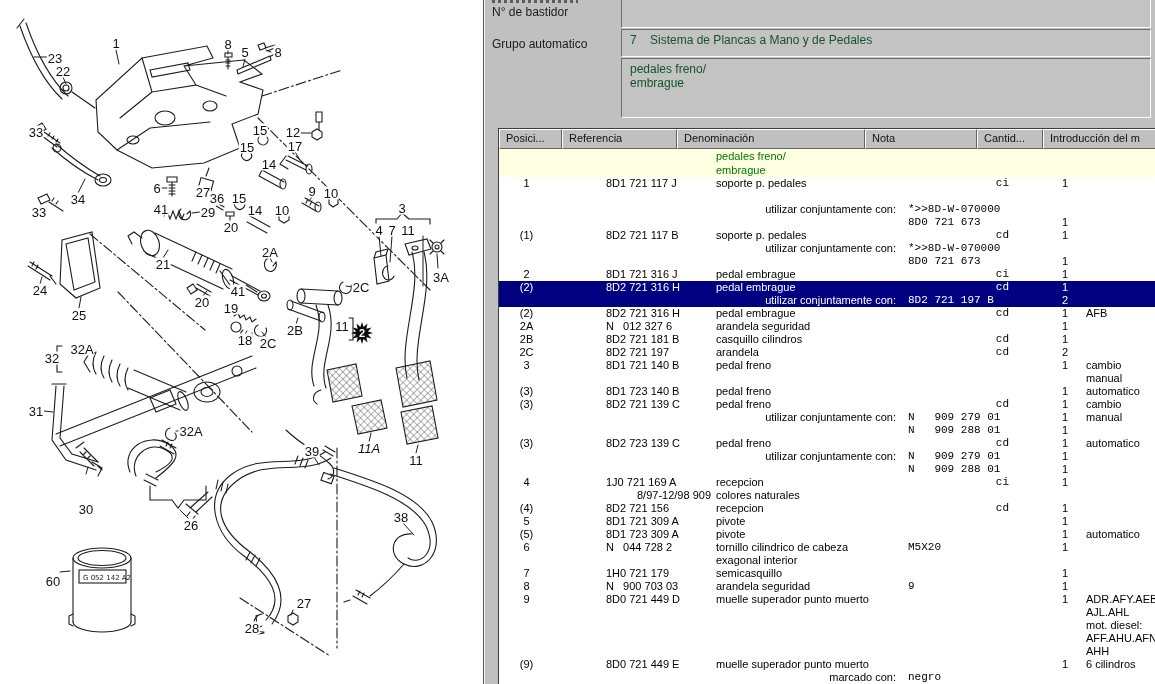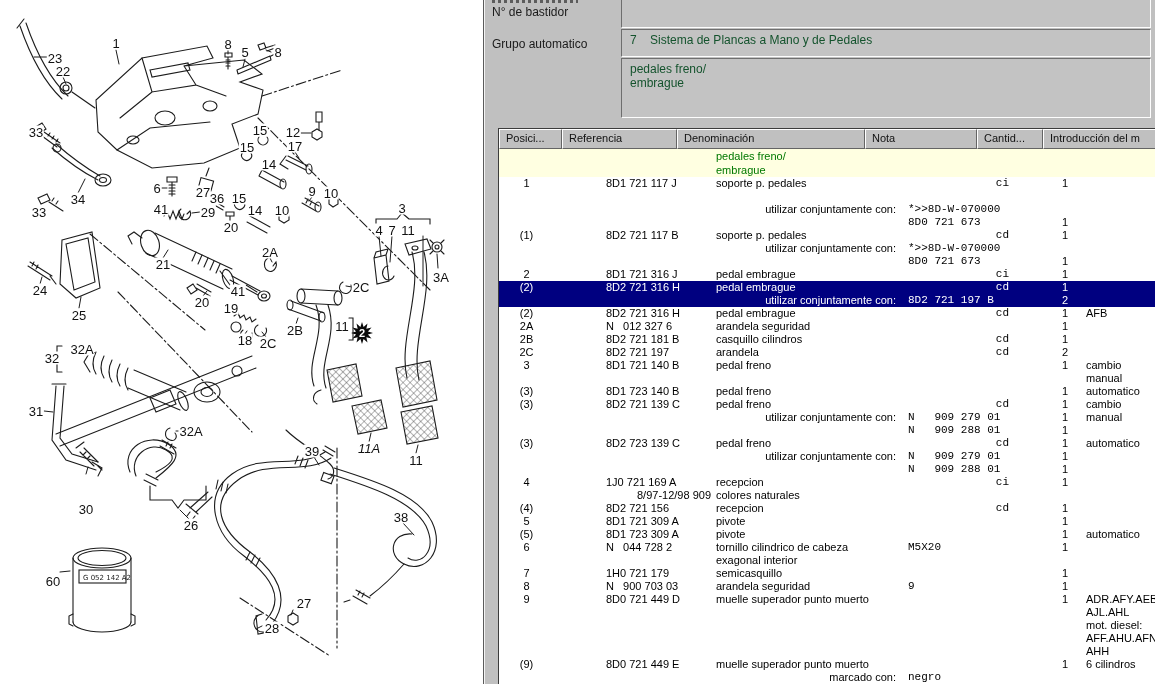"28" span.dlabel { margin-left: 20px -> none }
